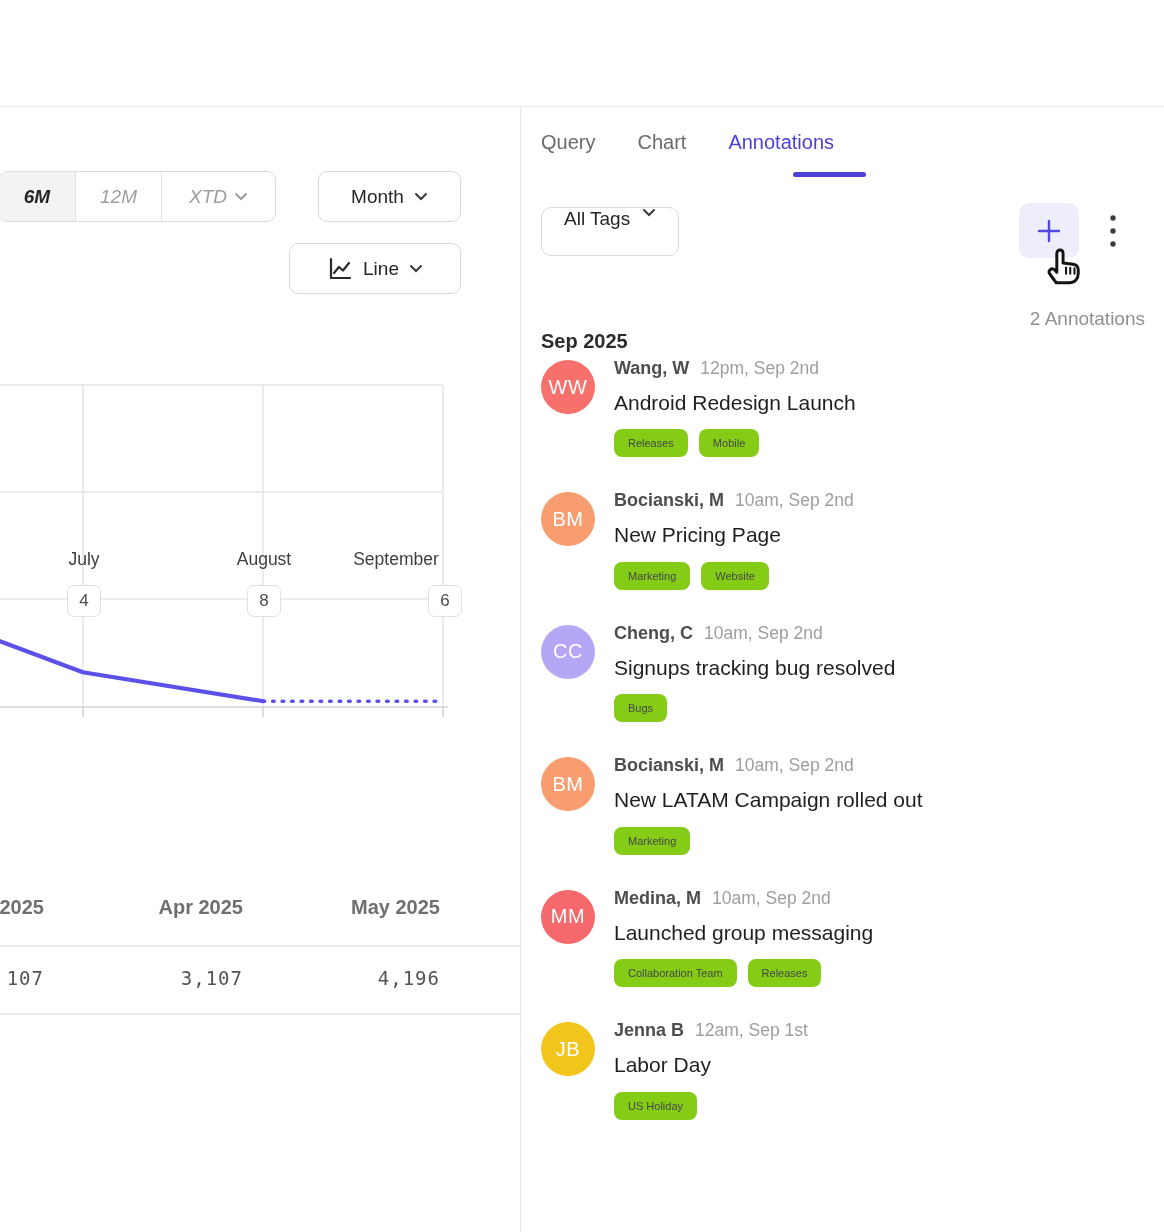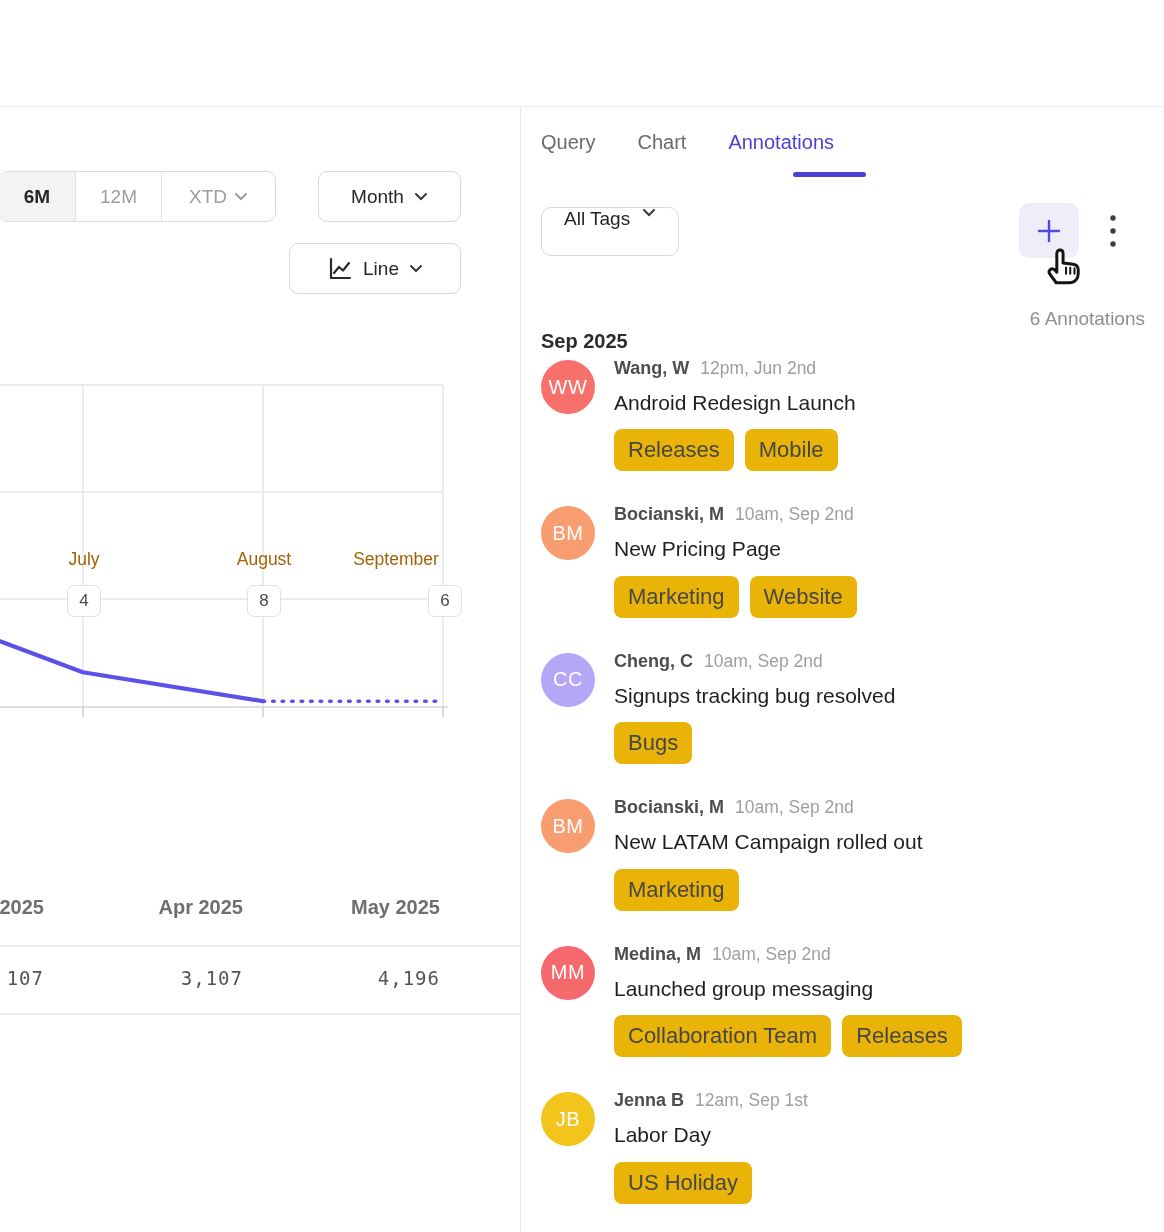"6M" .seg { font-style: none -> italic }
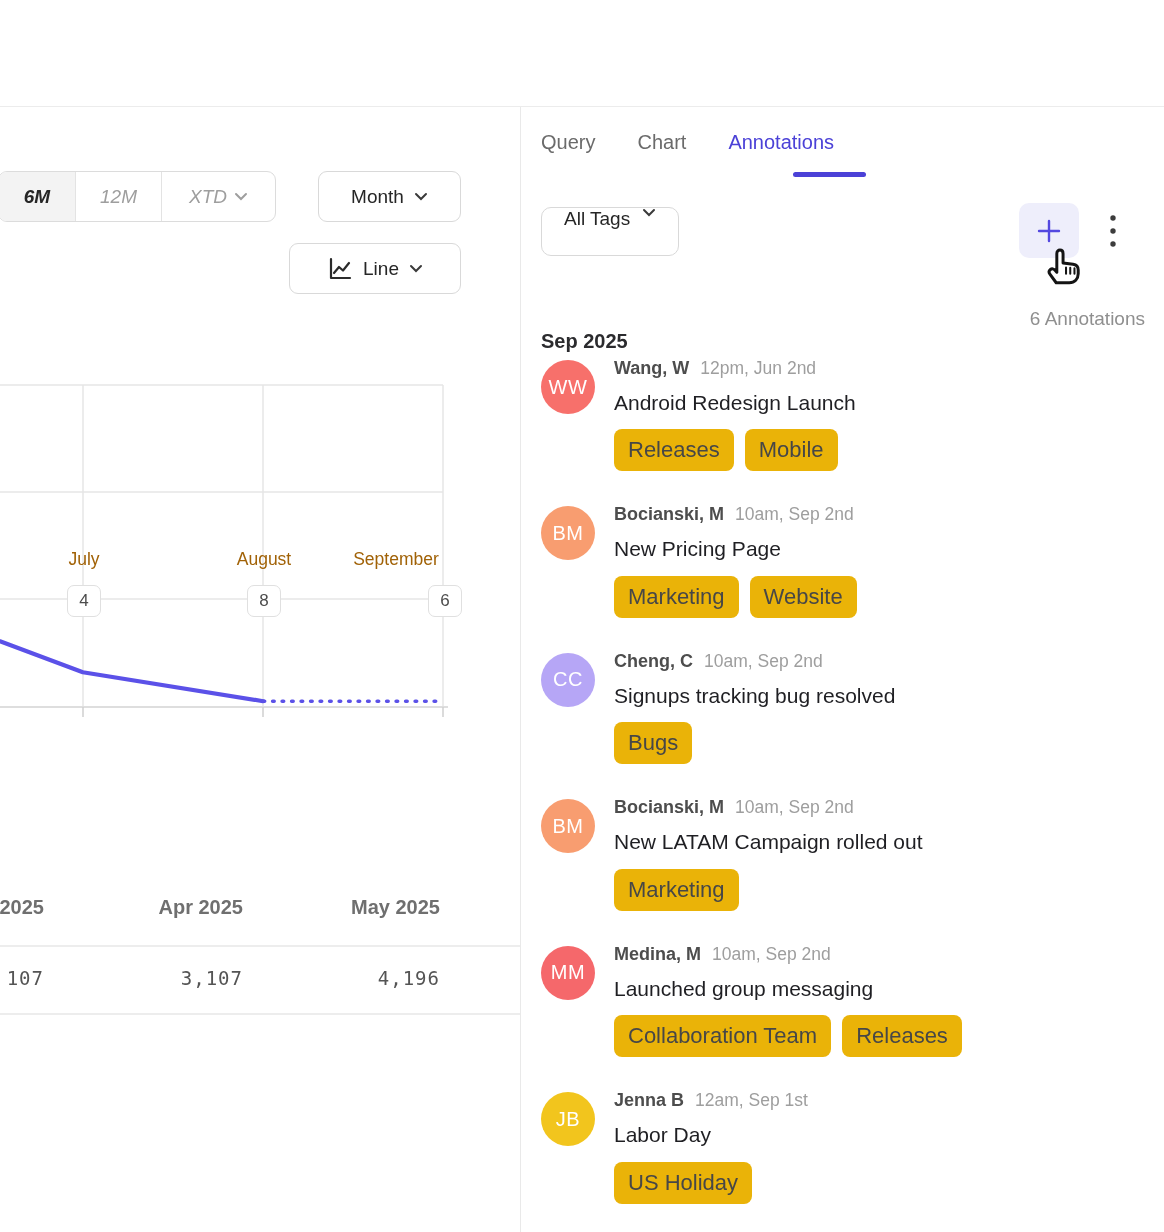"6 Annotations" div.section-count { text: 6 -> 2 }
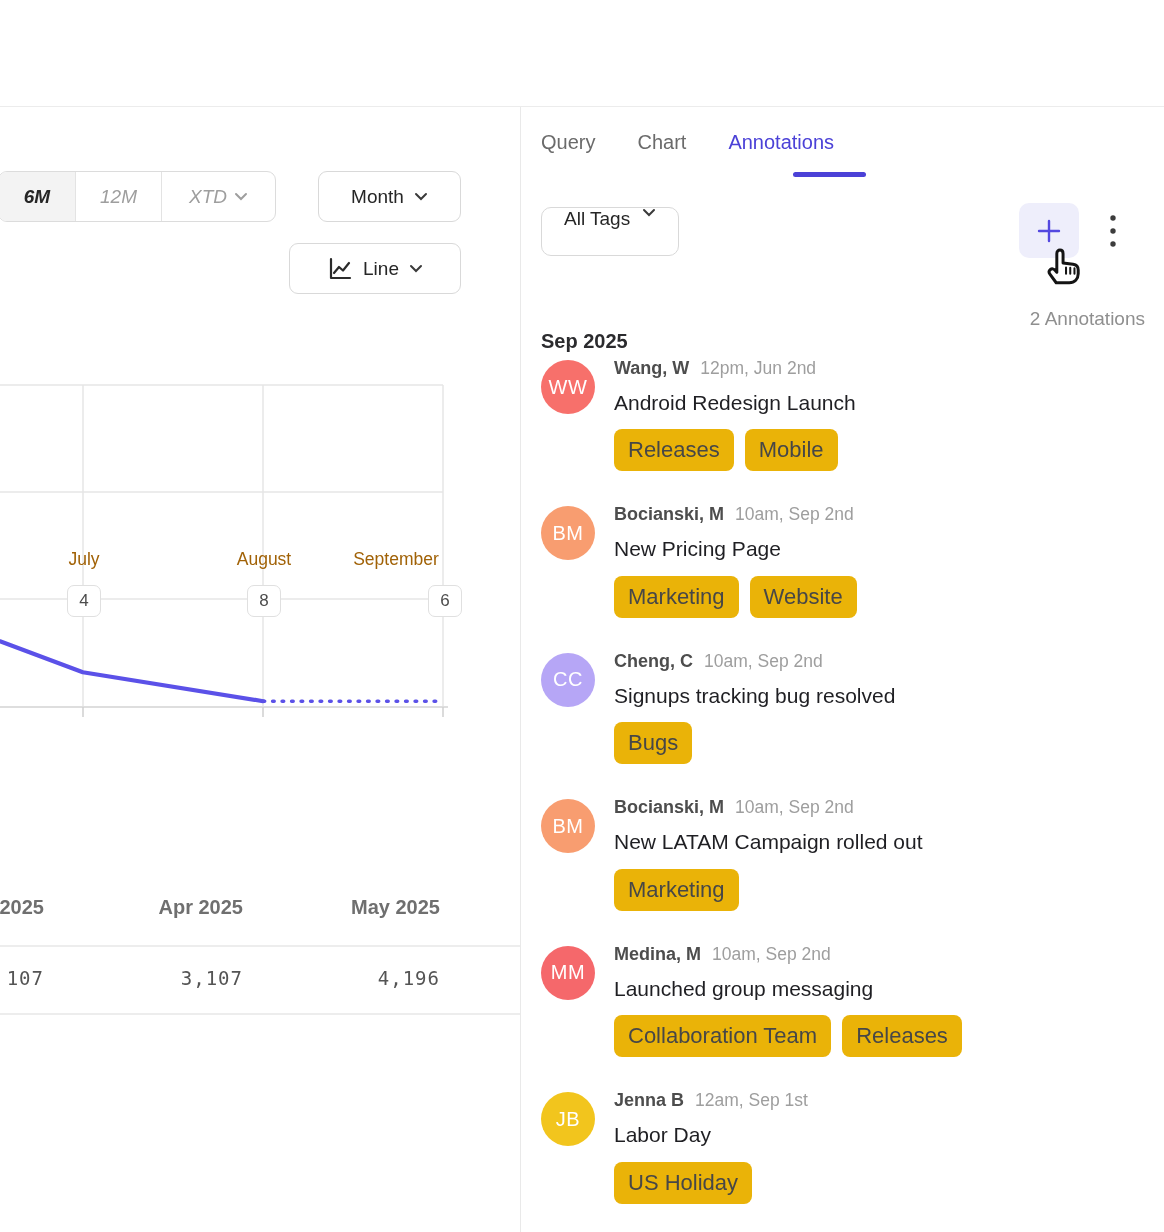"12pm, Jun 2nd" span.ann-time { text: Jun -> Sep }
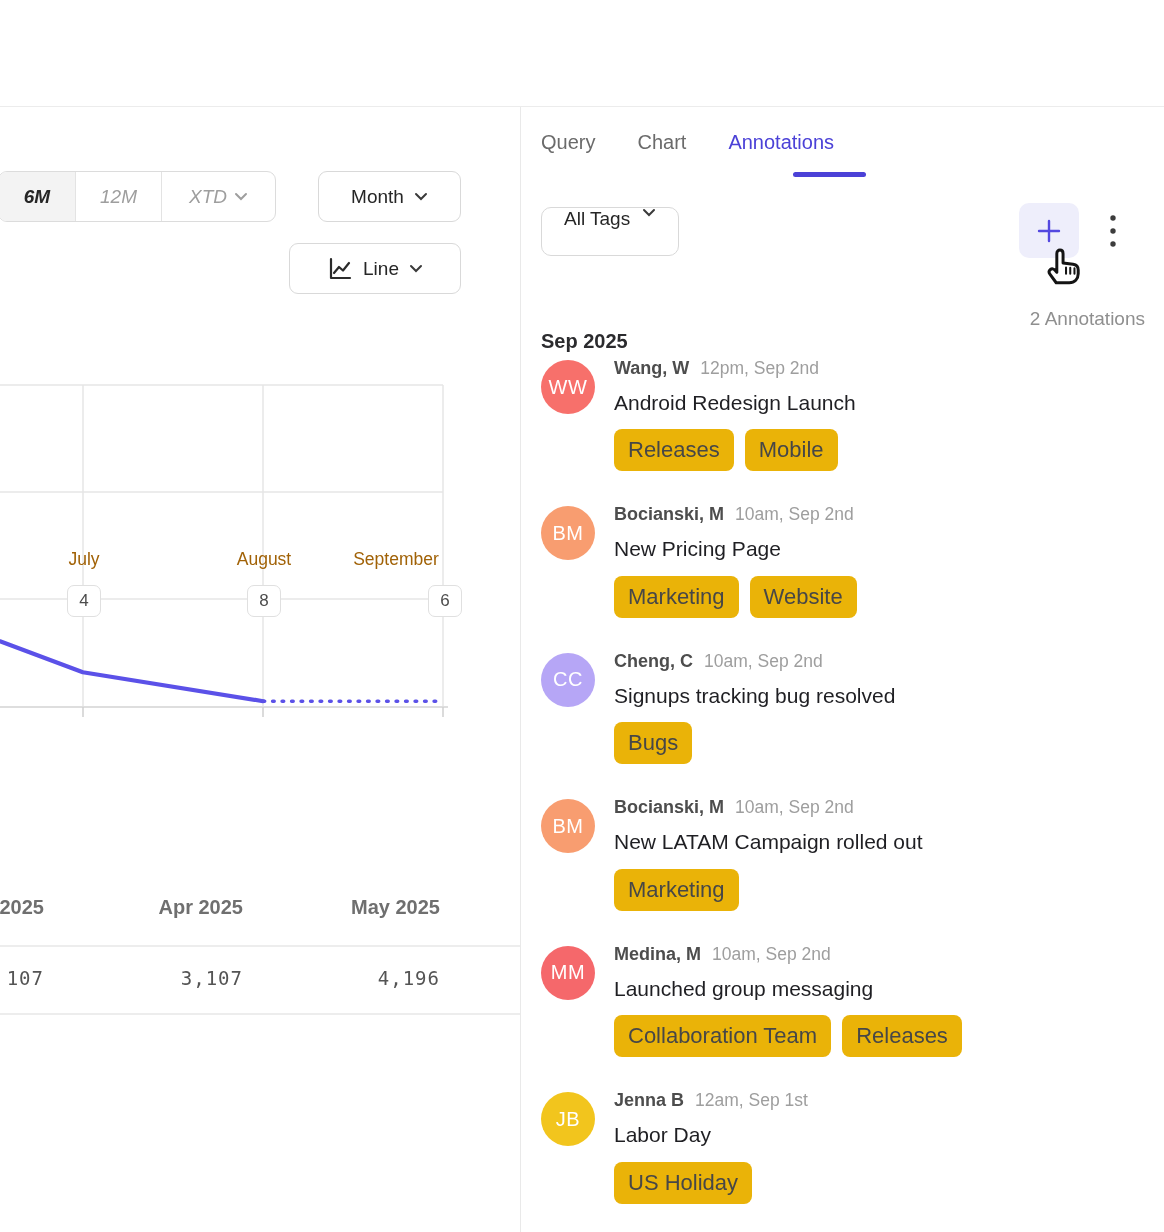"Releases" .tag-pill { background: #eab308 -> #84cc16; font-size: 22px -> 11px }
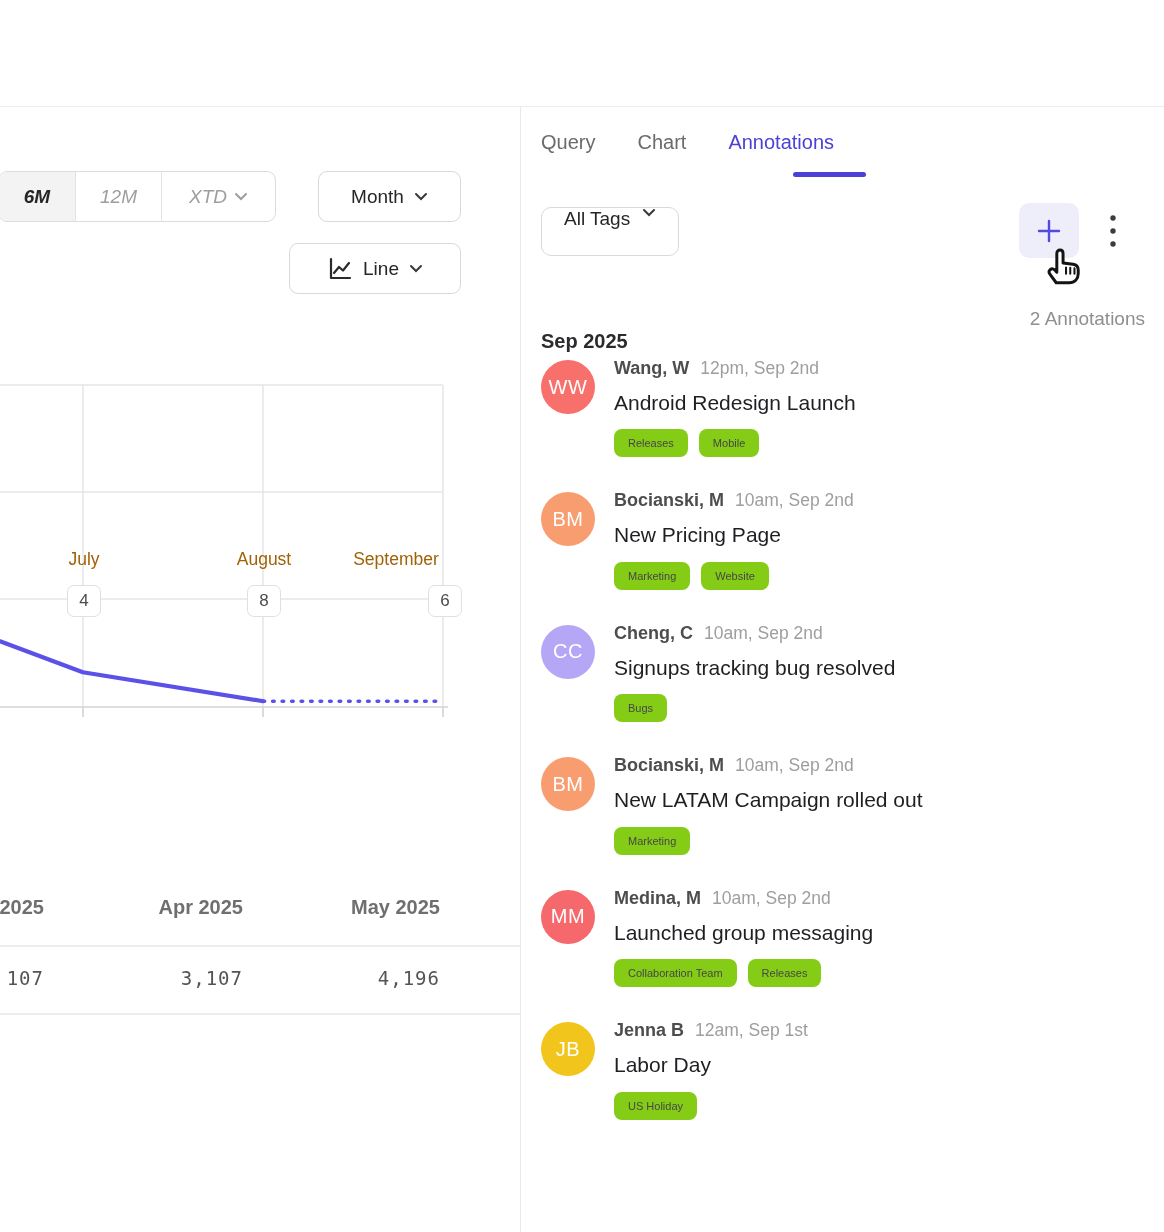"July" .axis-label { color: #a16207 -> #404040 }
